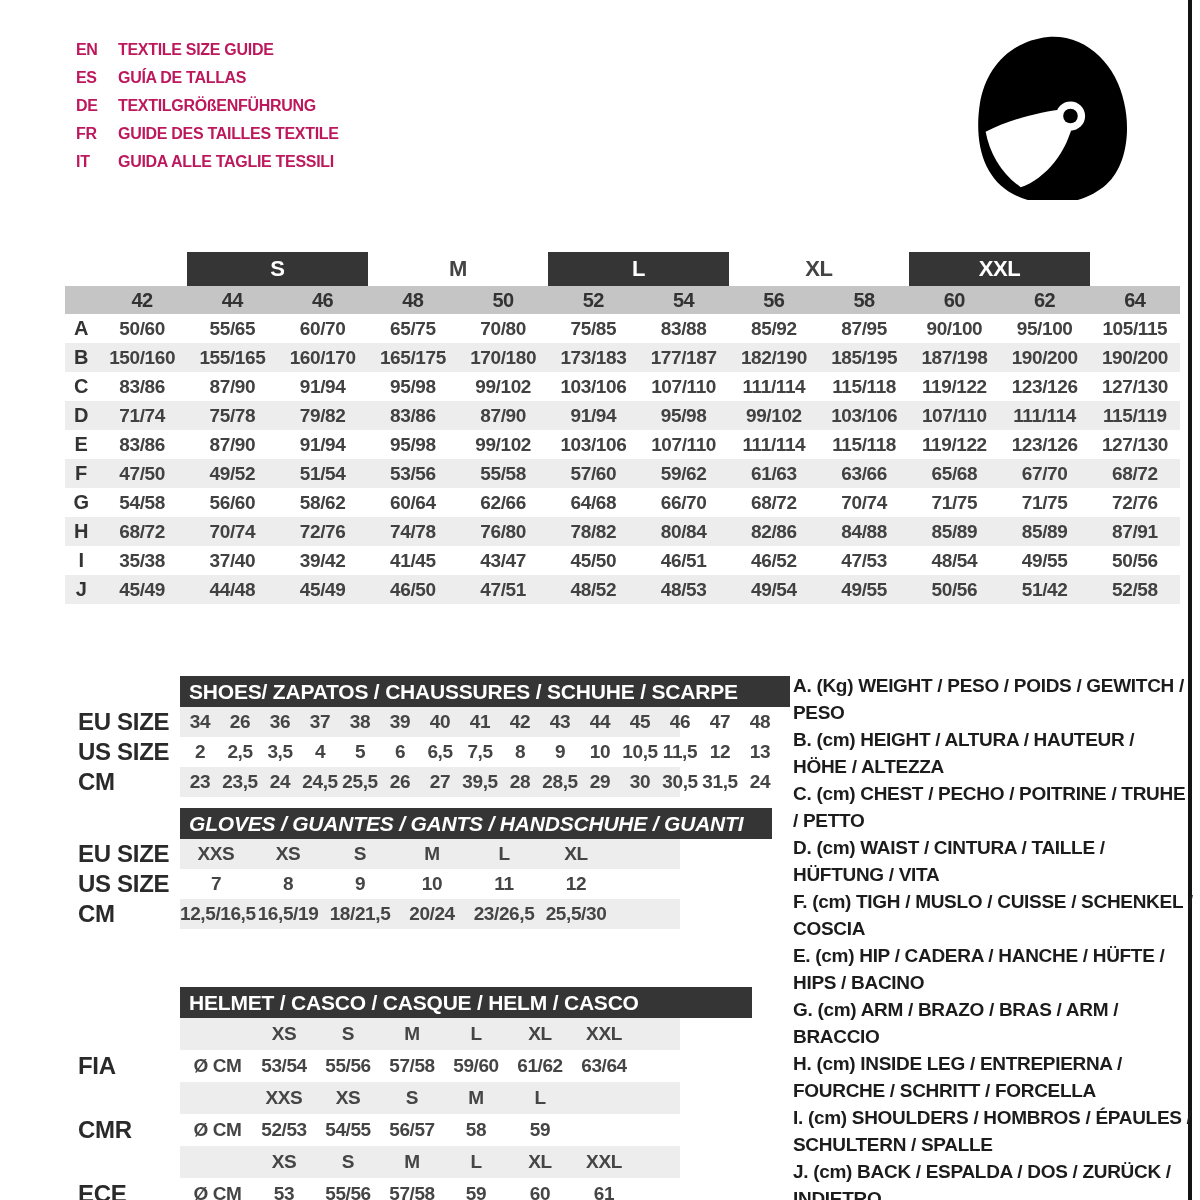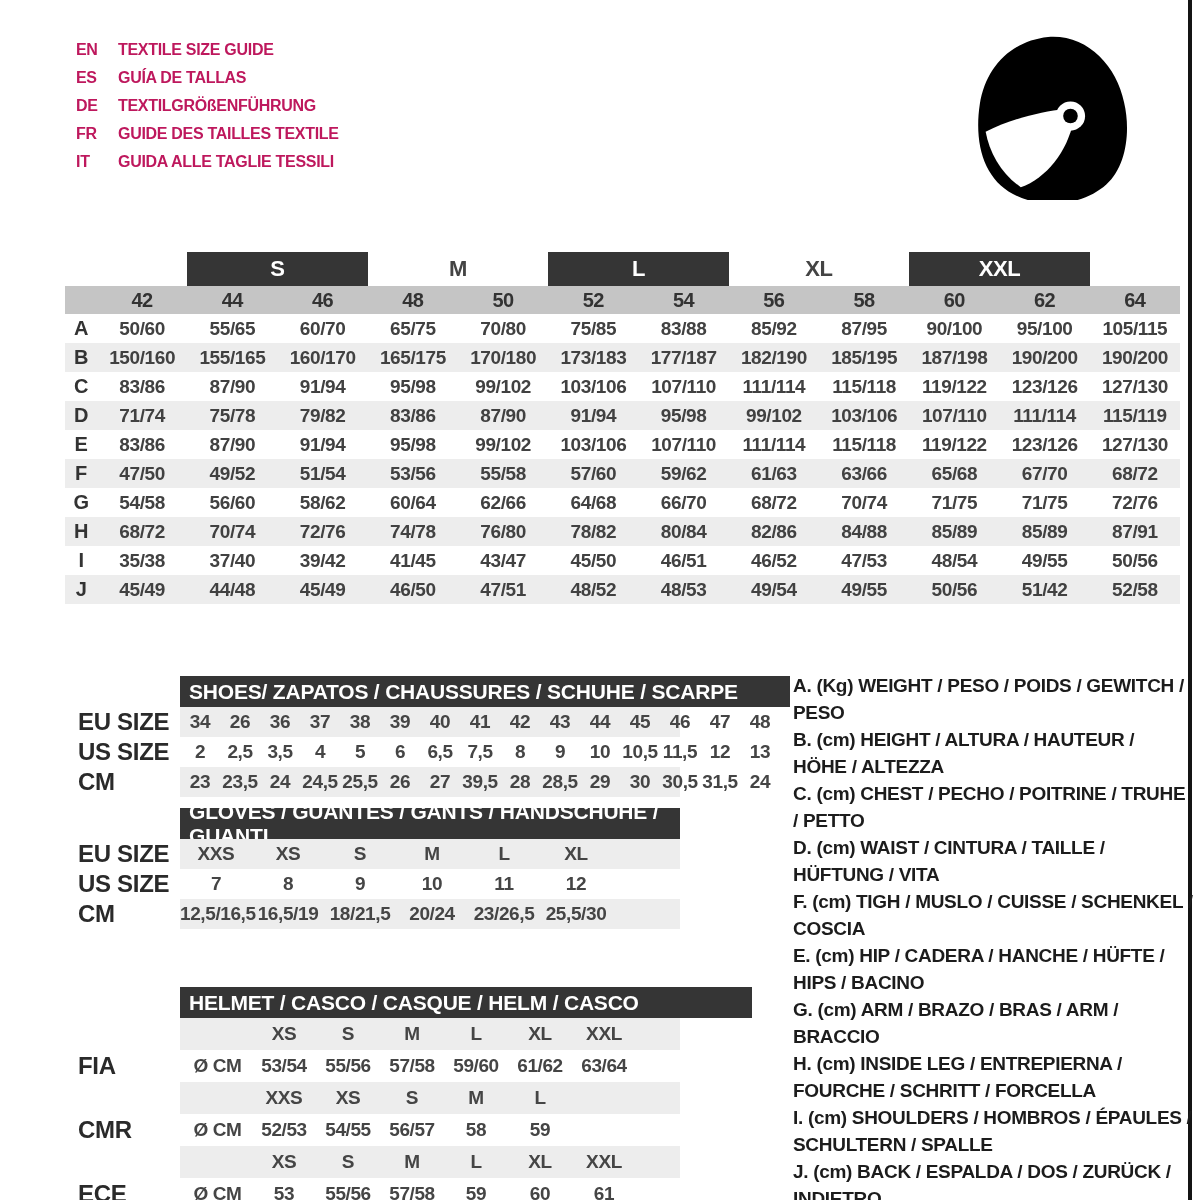"GLOVES / GUANTES / GANTS" .sec-gloves .sec-bar { font-style: none -> italic; width: 500px -> 592px }
